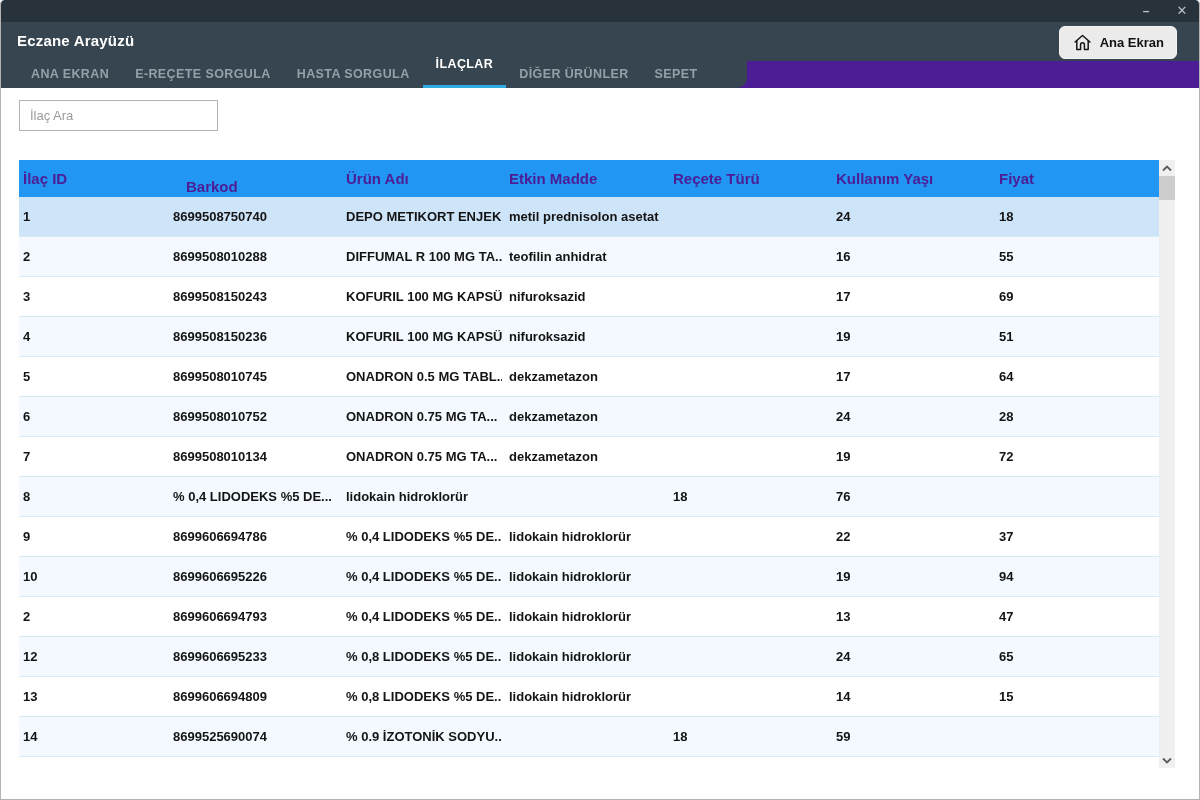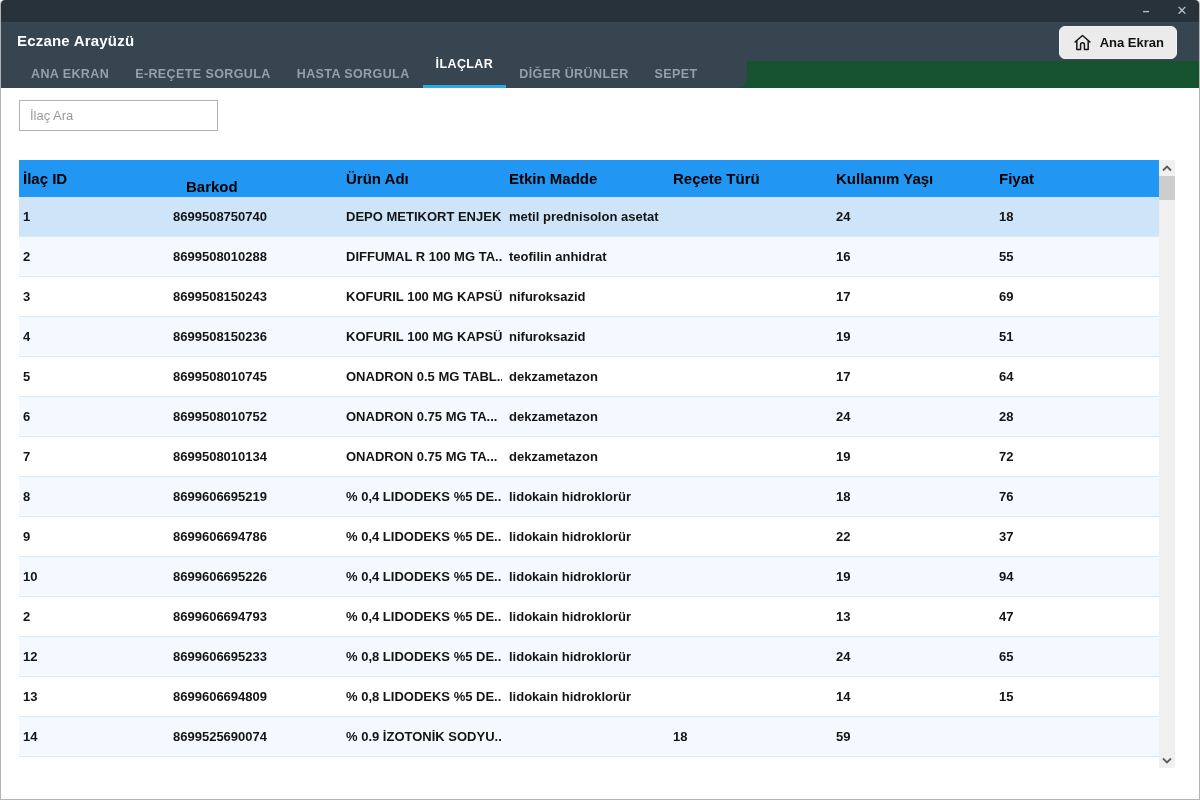"Eczane Arayüzü" .appheader { background: #14532d -> #4c1d95 }
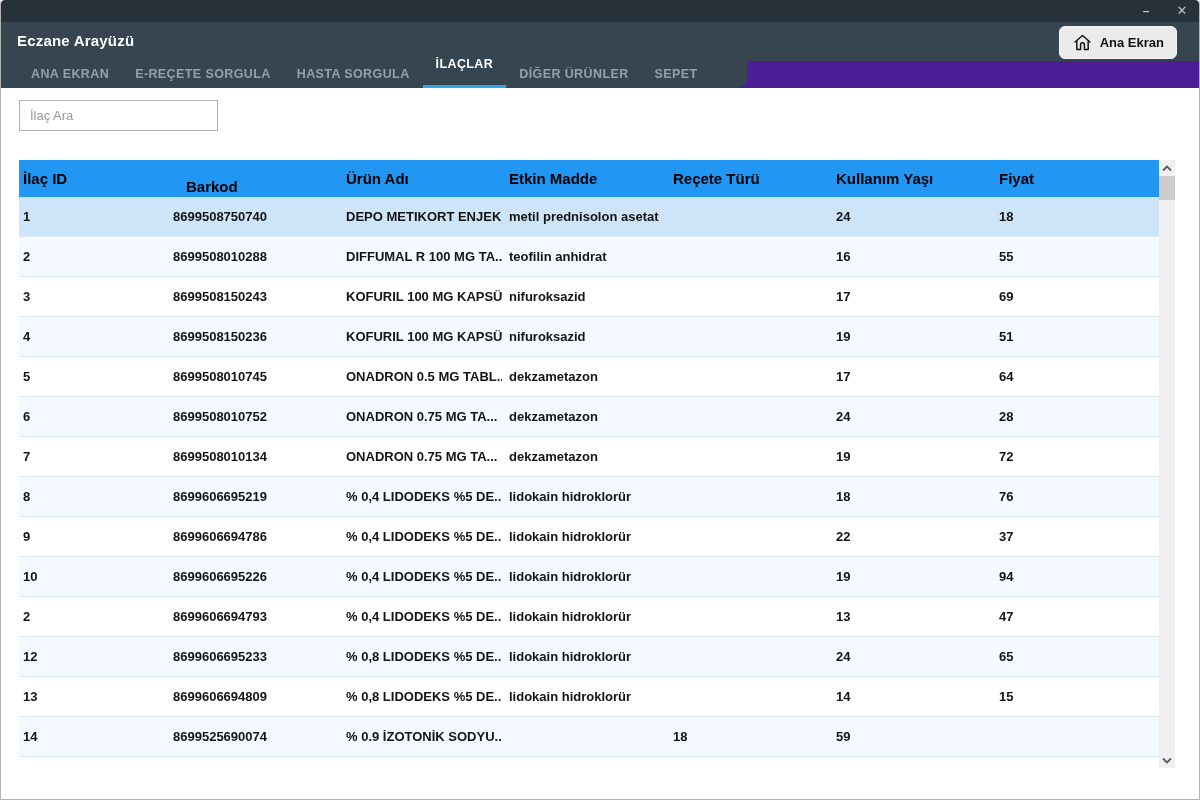"İlaç ID" .th { color: #000000 -> #4c1d95 }
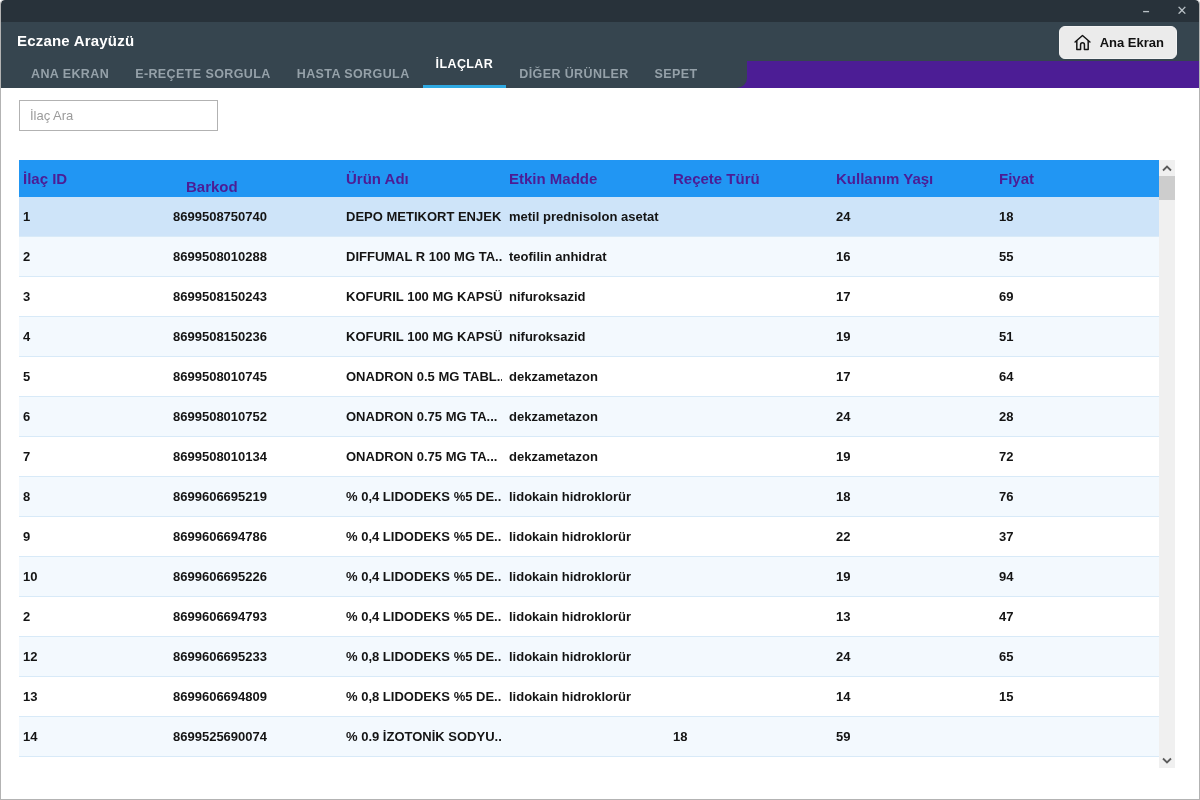"8699606695219" div.td { html: <div>8699606695219</div> -> none }
